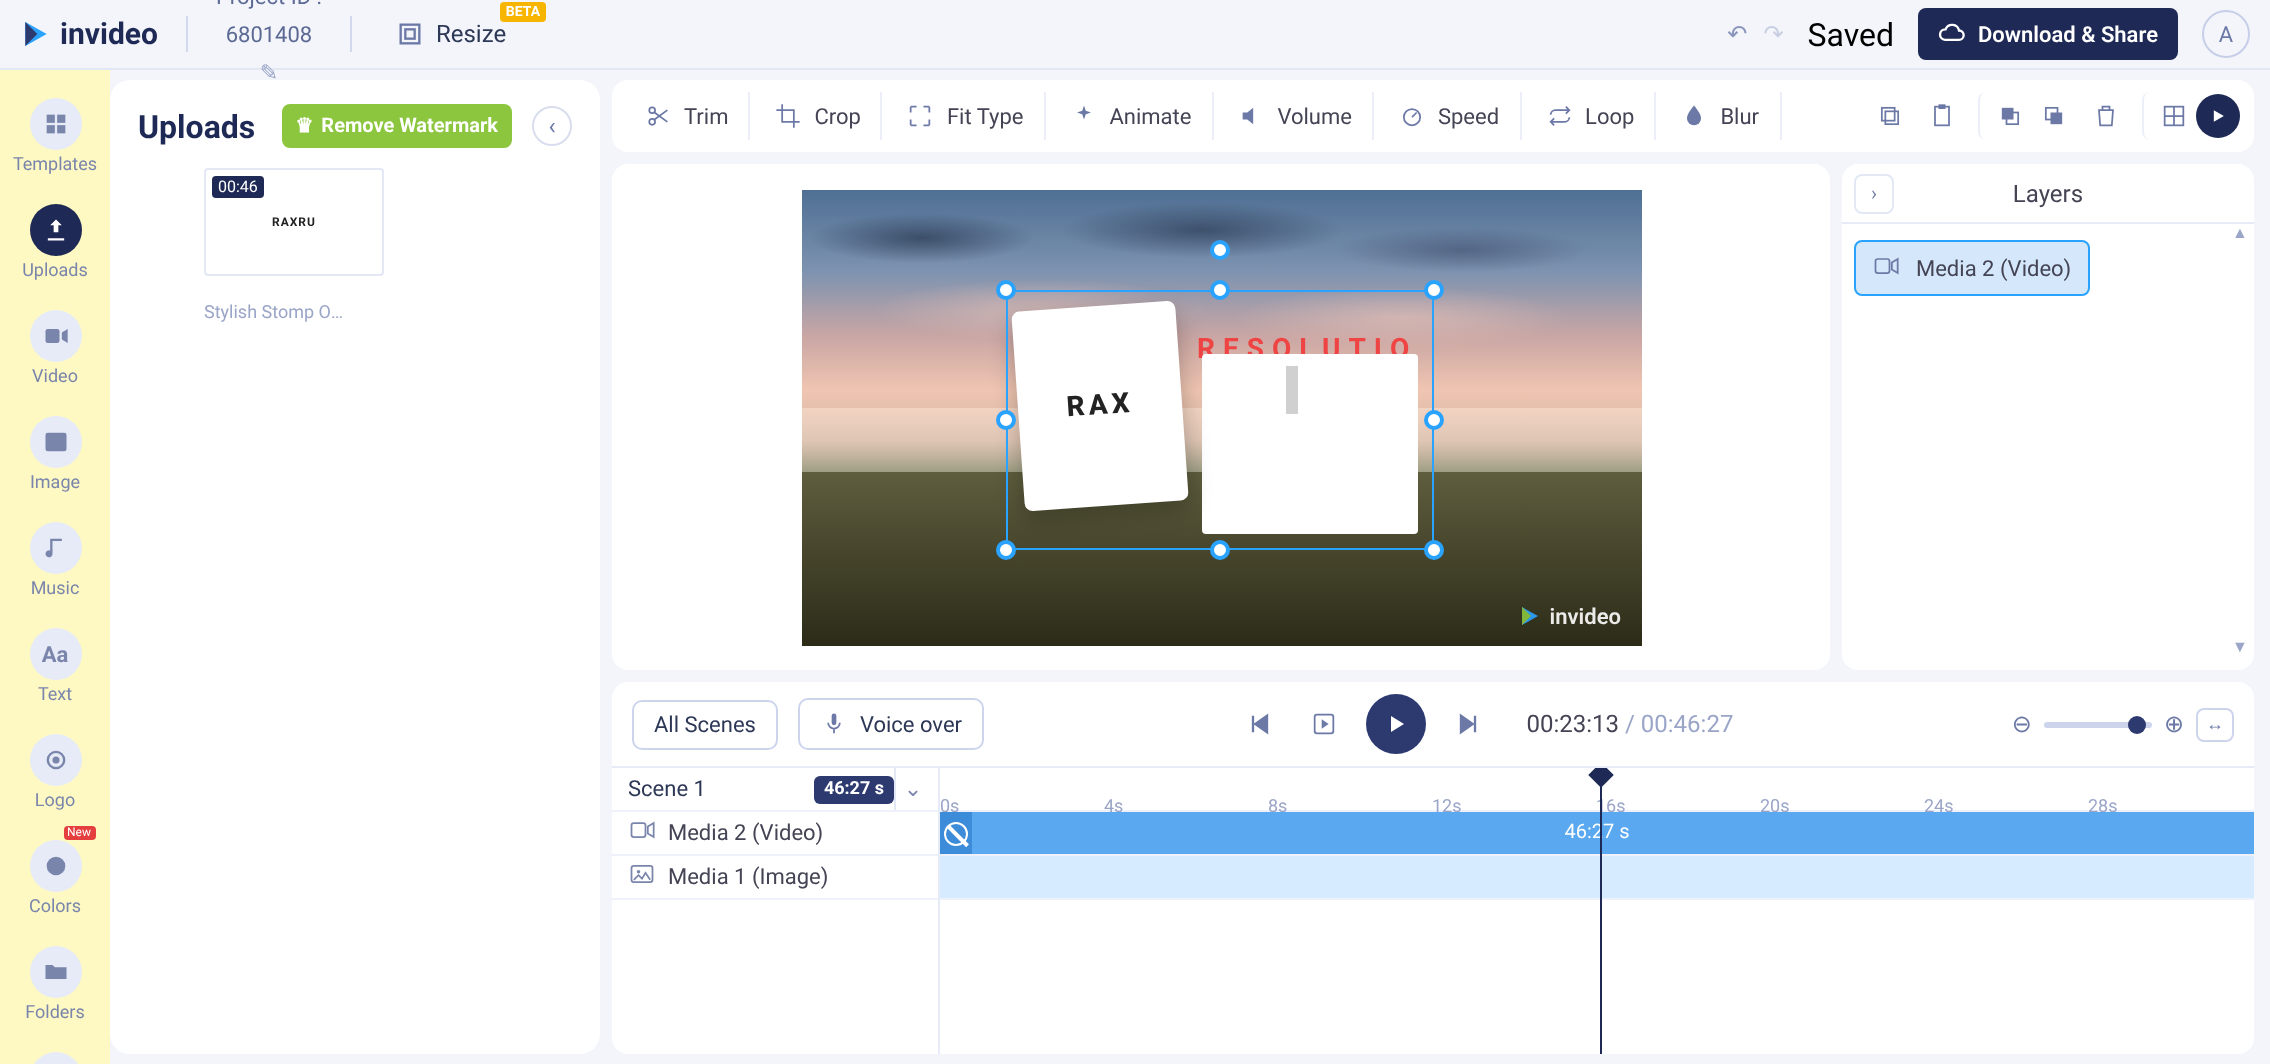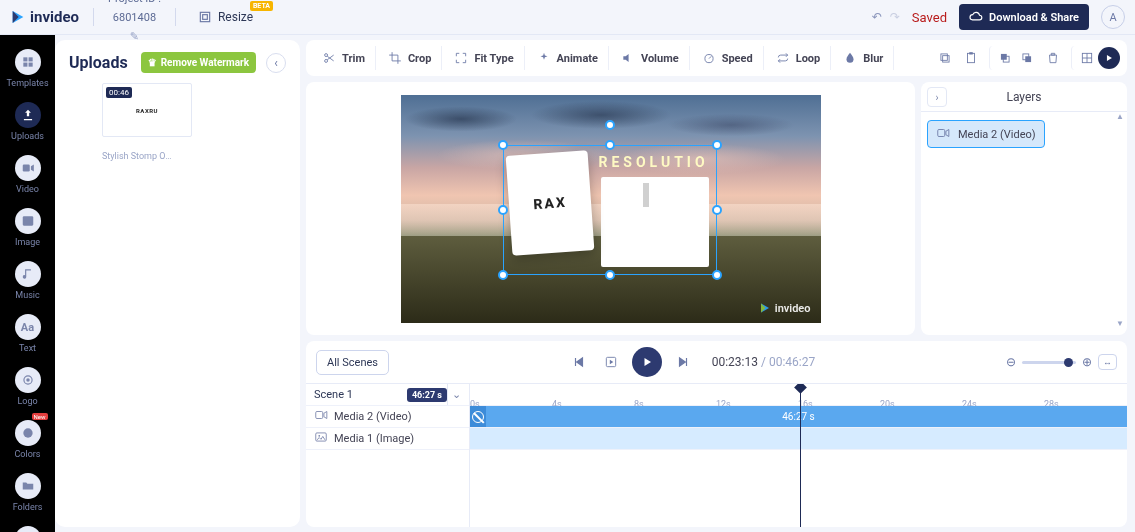"Saved" .saved { color: #b91c1c -> #000000; font-size: 13px -> 16px }
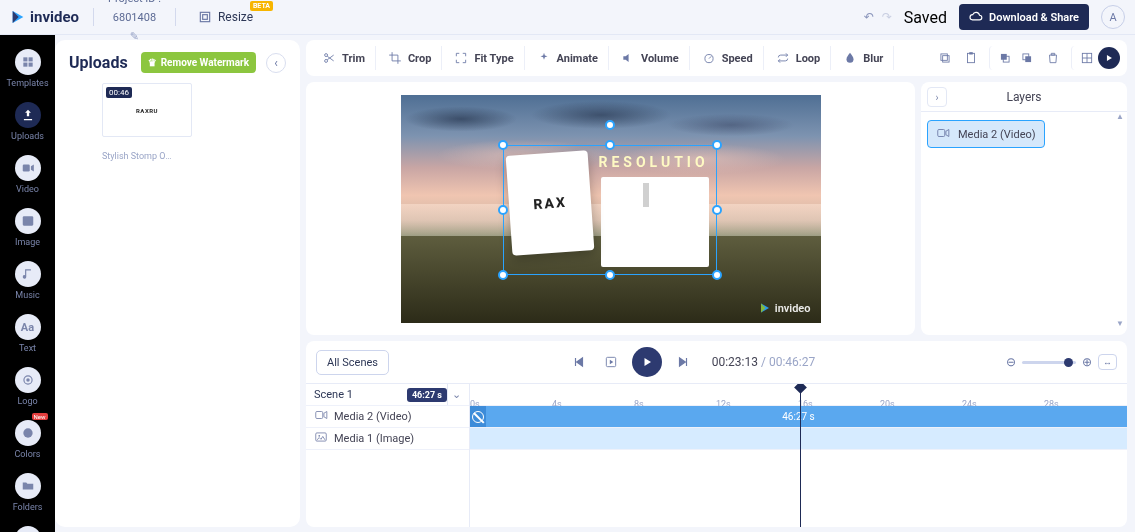"Trim" .tool { font-weight: bold -> none }
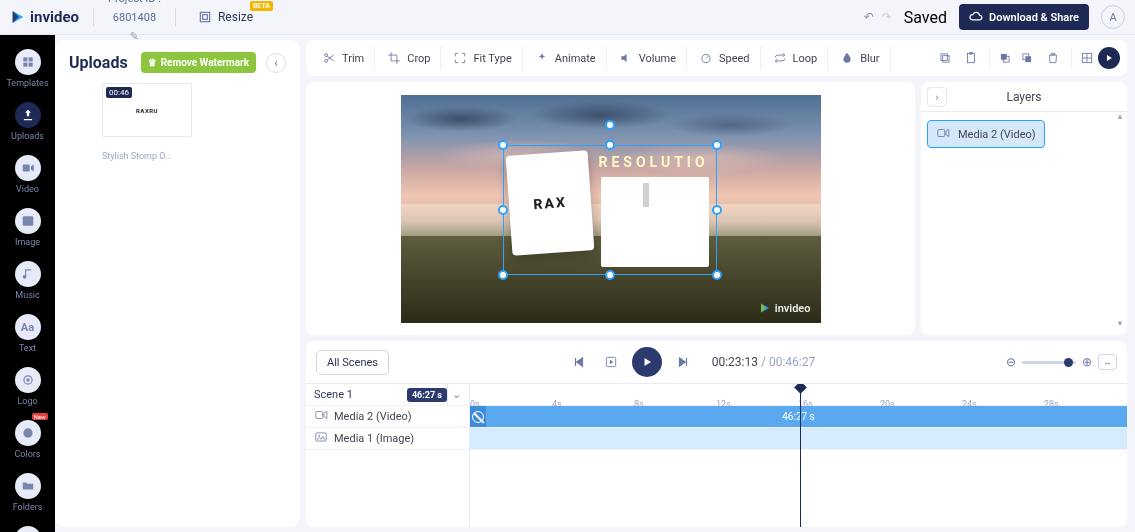"Templates" .rail { background: #000000 -> #fef9c3 }
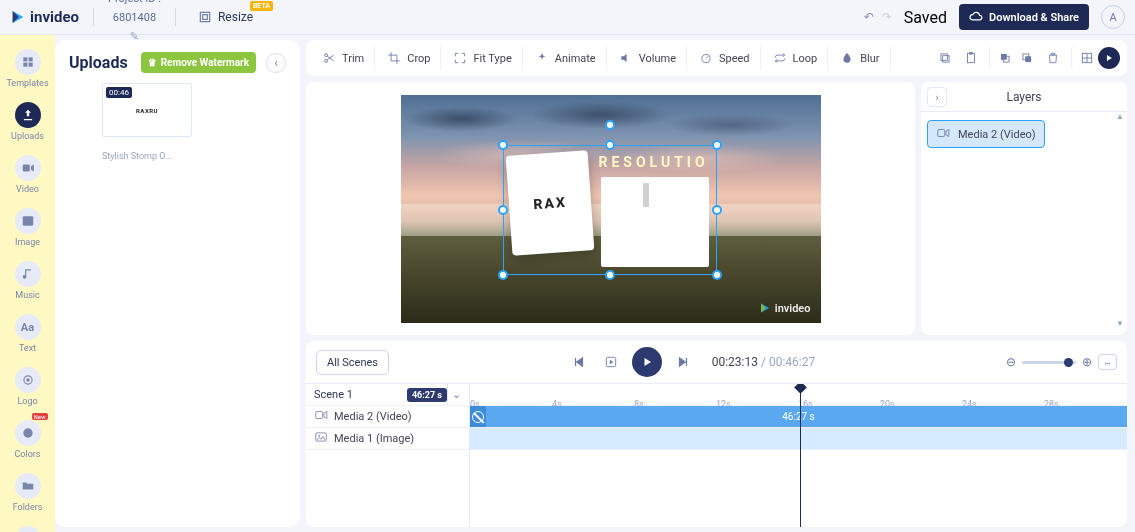"RESOLUTIO" .res-txt { color: #fef9c3 -> #ef4444; top: 59px -> 72px }
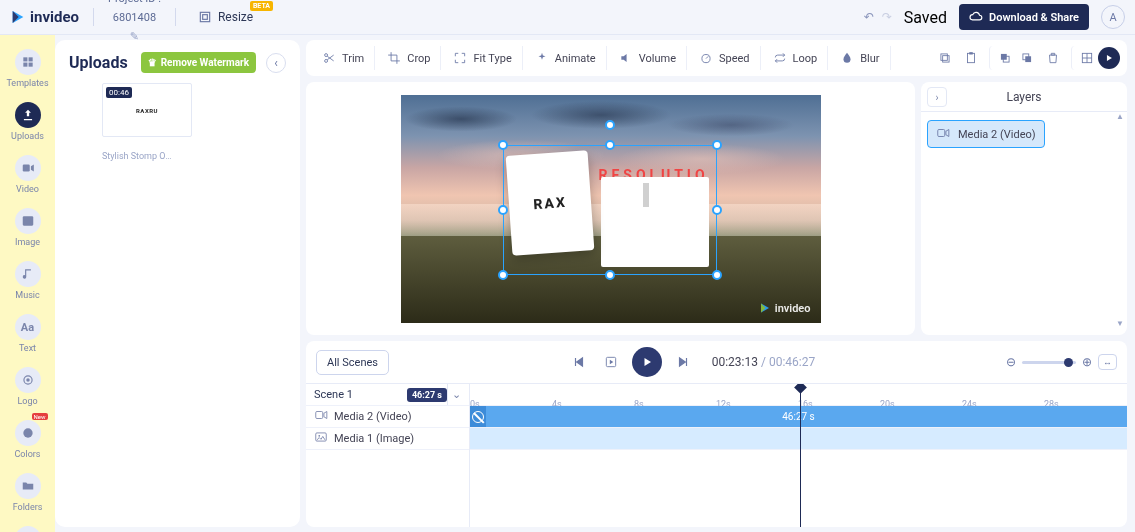"Voice over" button.pill-btn { html: none -> <button> <svg> <rect></rect> <path></path> </svg> <span>Voice over</span> </button> }
